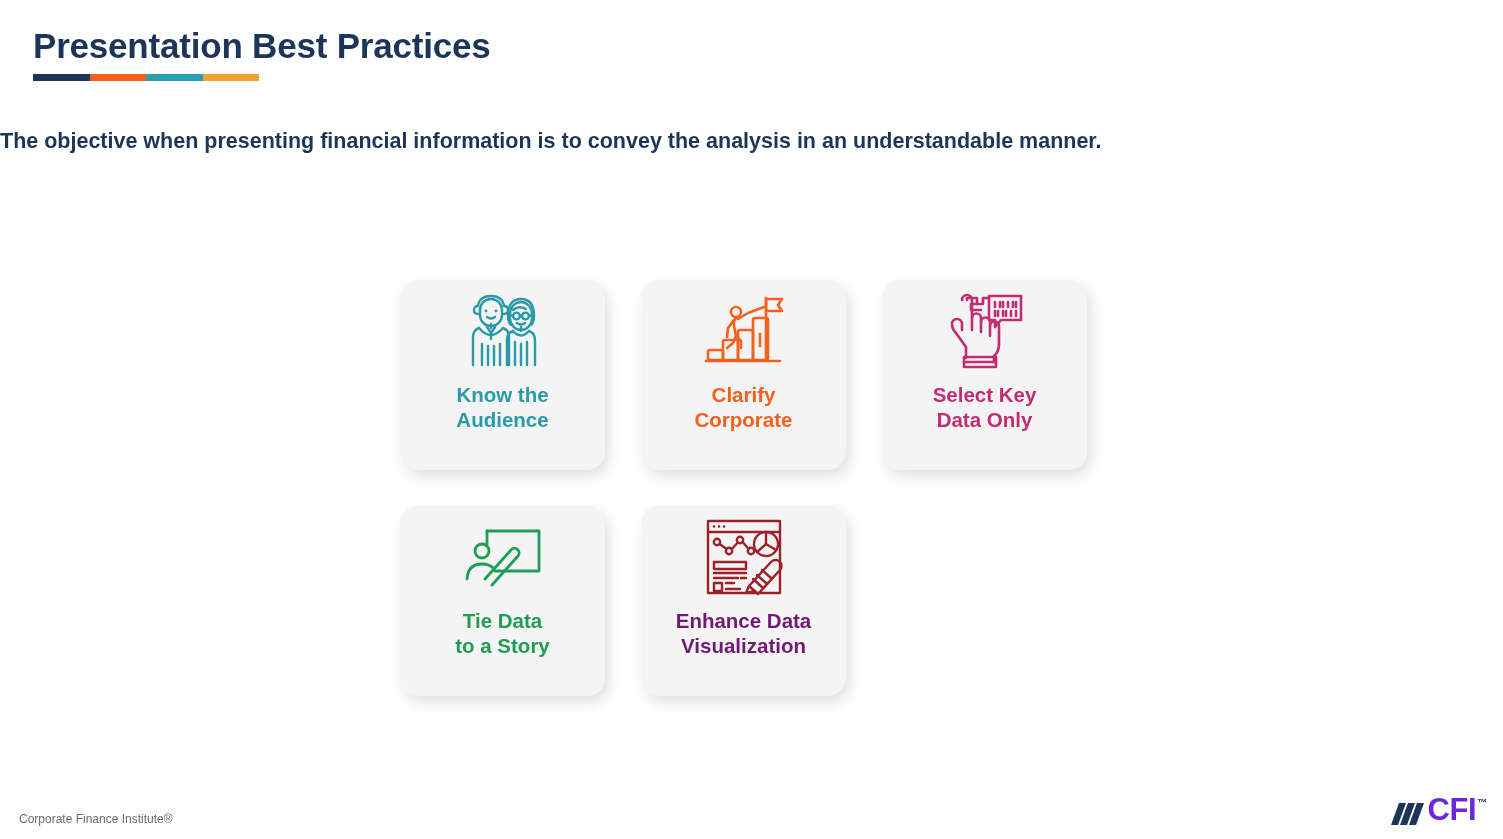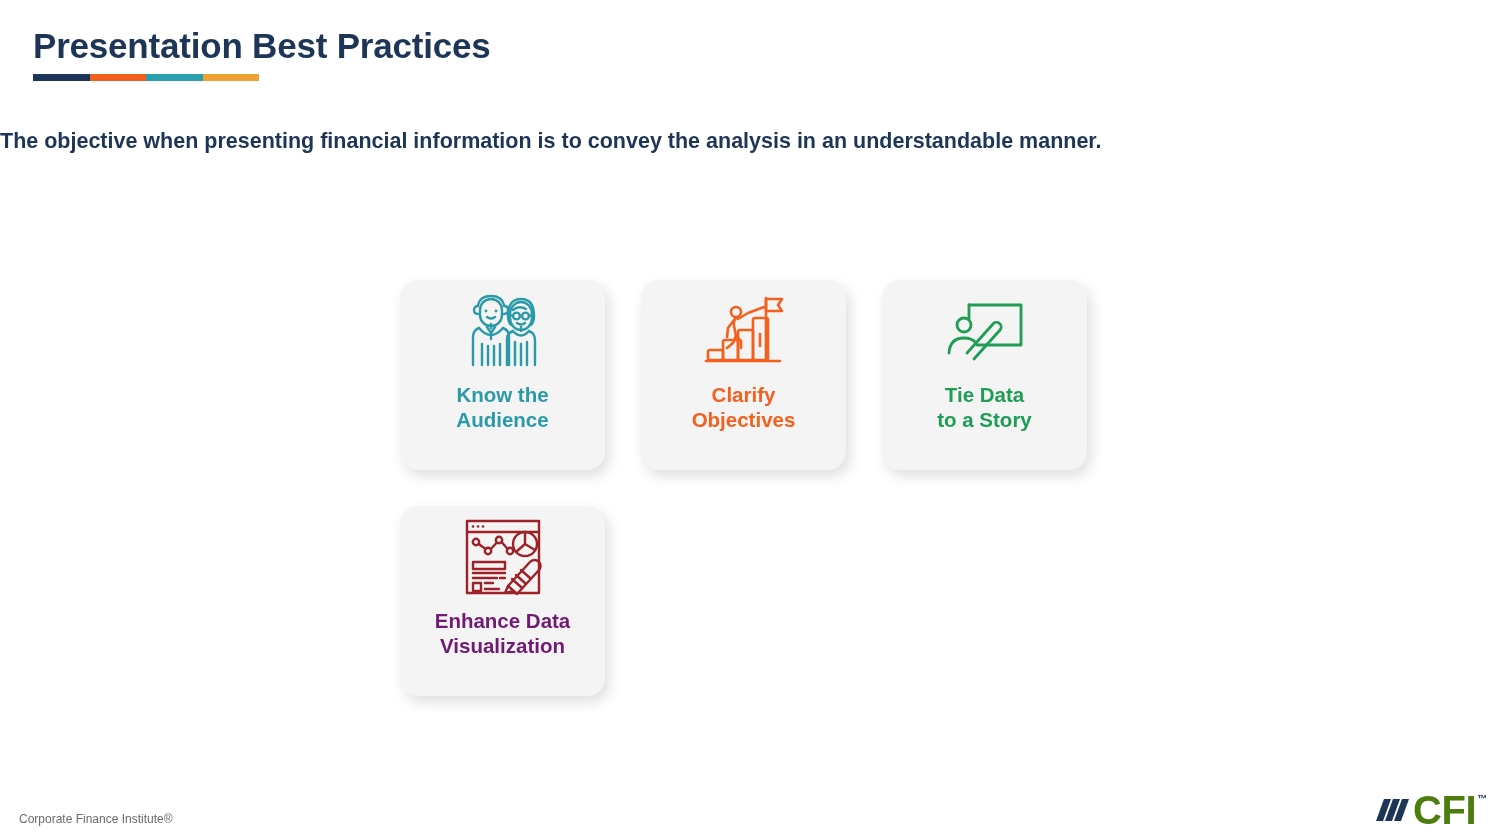"Clarify" div.card-label { text: Objectives -> Corporate }
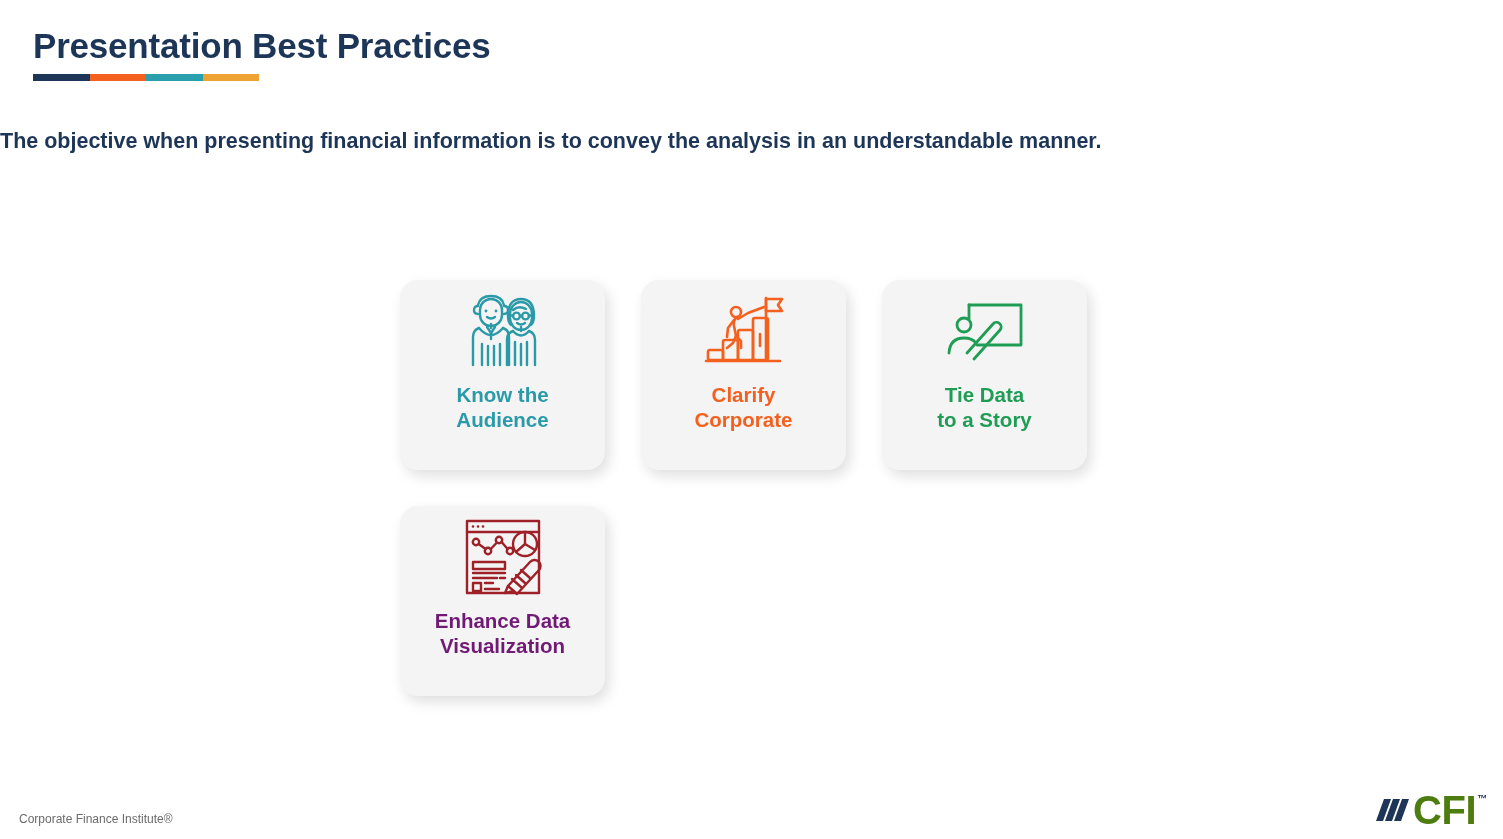"Select Key" div.card { html: none -> <div> <div> <svg> <path></path> <path></path> <path></path> <path></path> <path></path> <path></path> <path></path> <path></path> <path></path> <path></path> <path></path> <path></path> <path></path> </svg> </div> <div>Select Key Data Only</div> </div> }
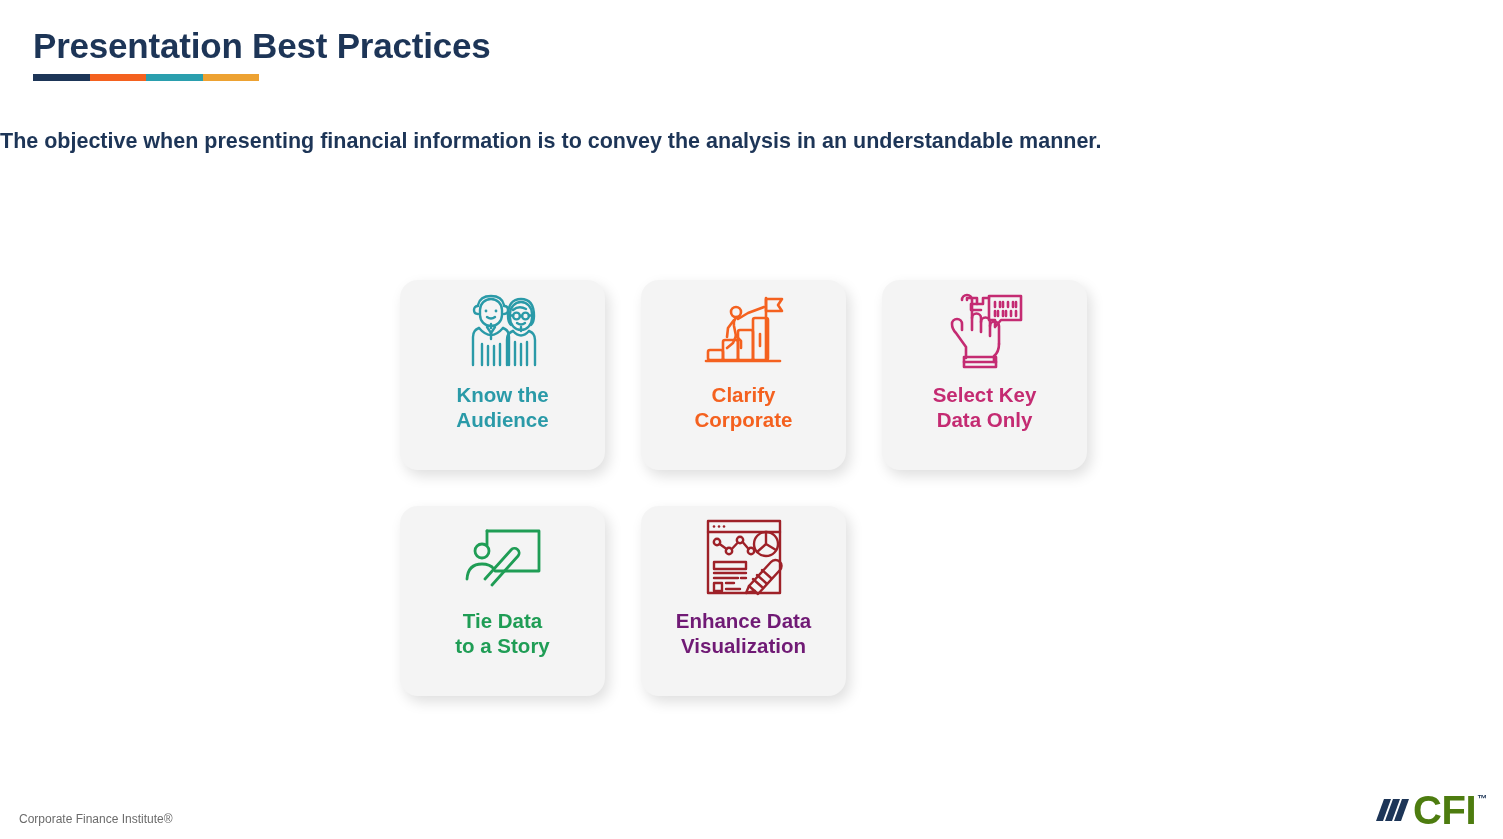"CFI" .logo-word { color: #4d7c0f -> #6d28d9; font-size: 40px -> 31px }
